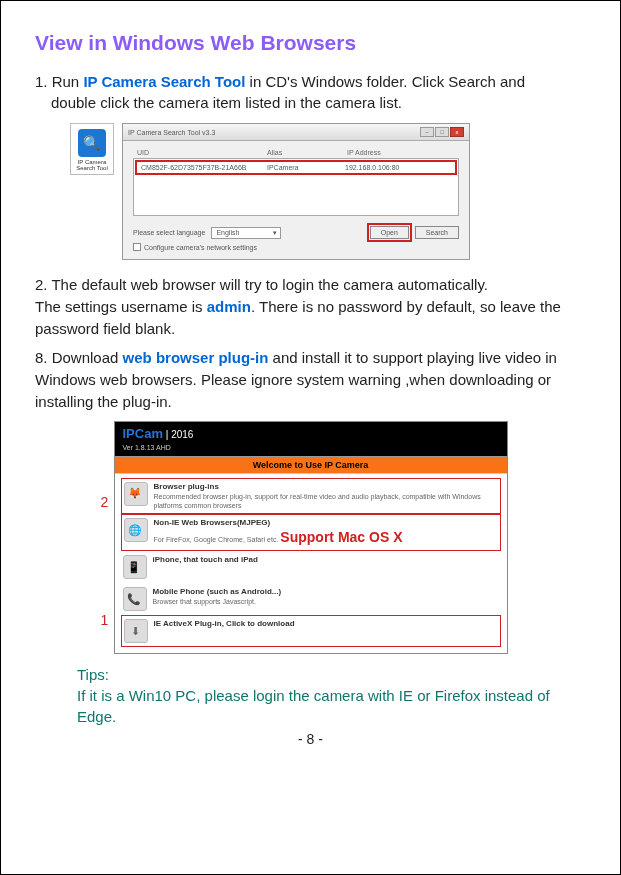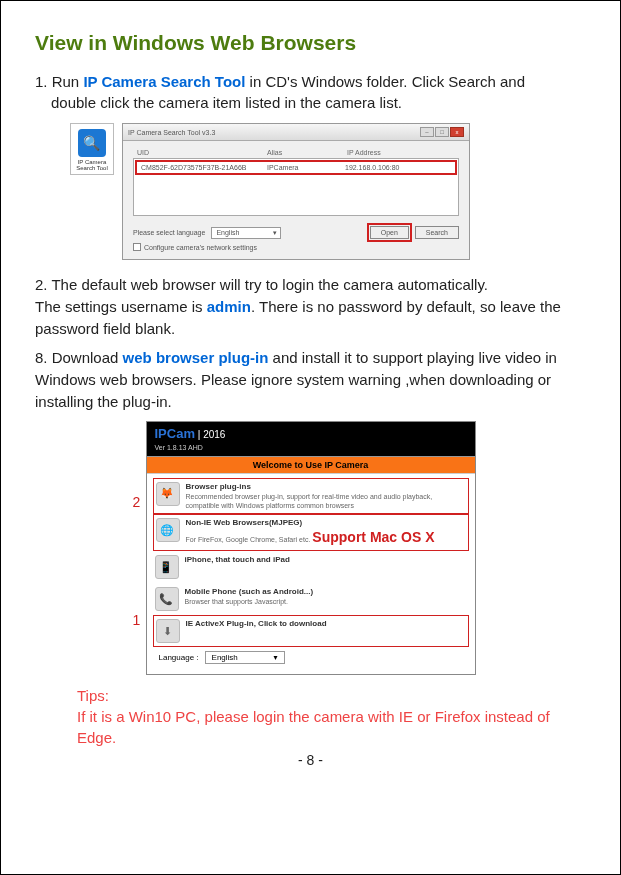"View in Windows Web Browsers" .title { color: #4d7c0f -> #8b5cf6 }
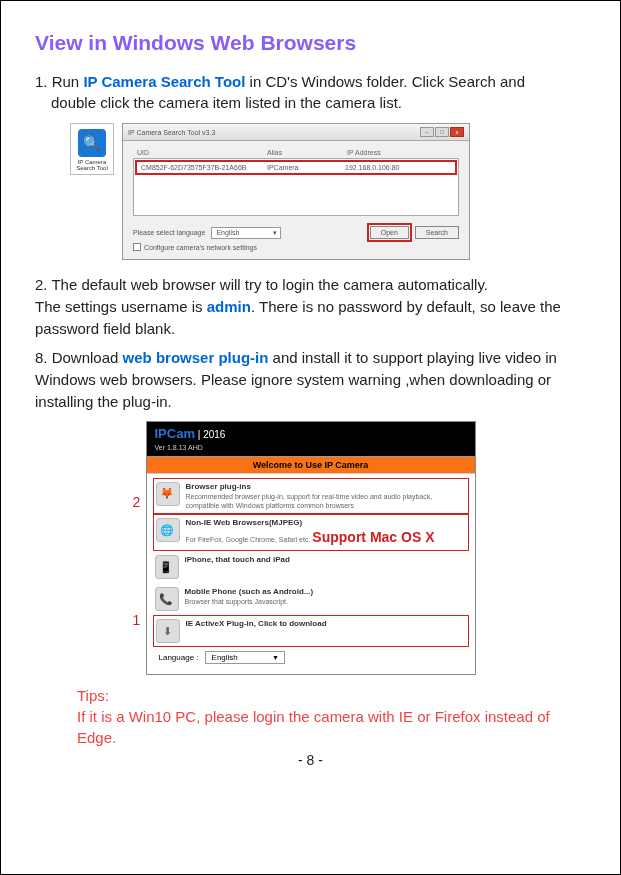"IPCam | 2016" .fig2-wrap { width: 330px -> 394px }
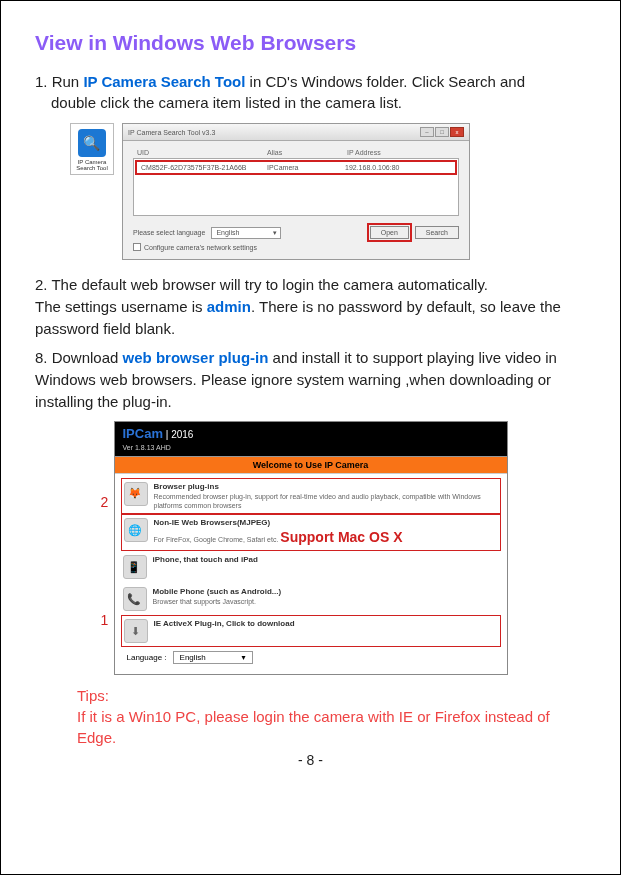"Language :" div.lang-bottom { html: <div> <span>Language :</span> <span> <span>English</span> <span>▾</span> </span> </div> -> none }
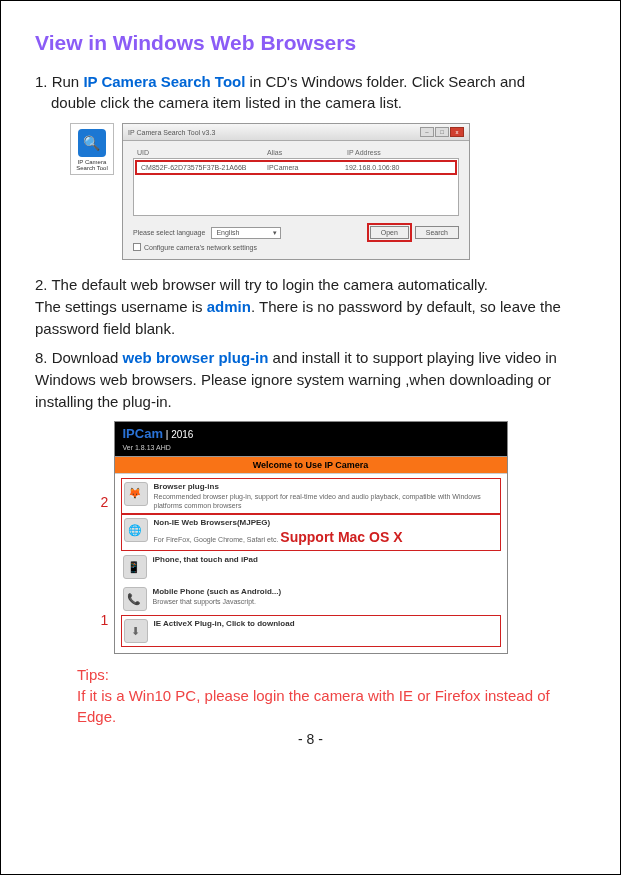"Tips:" .tips { color: #ef4444 -> #0f766e }
